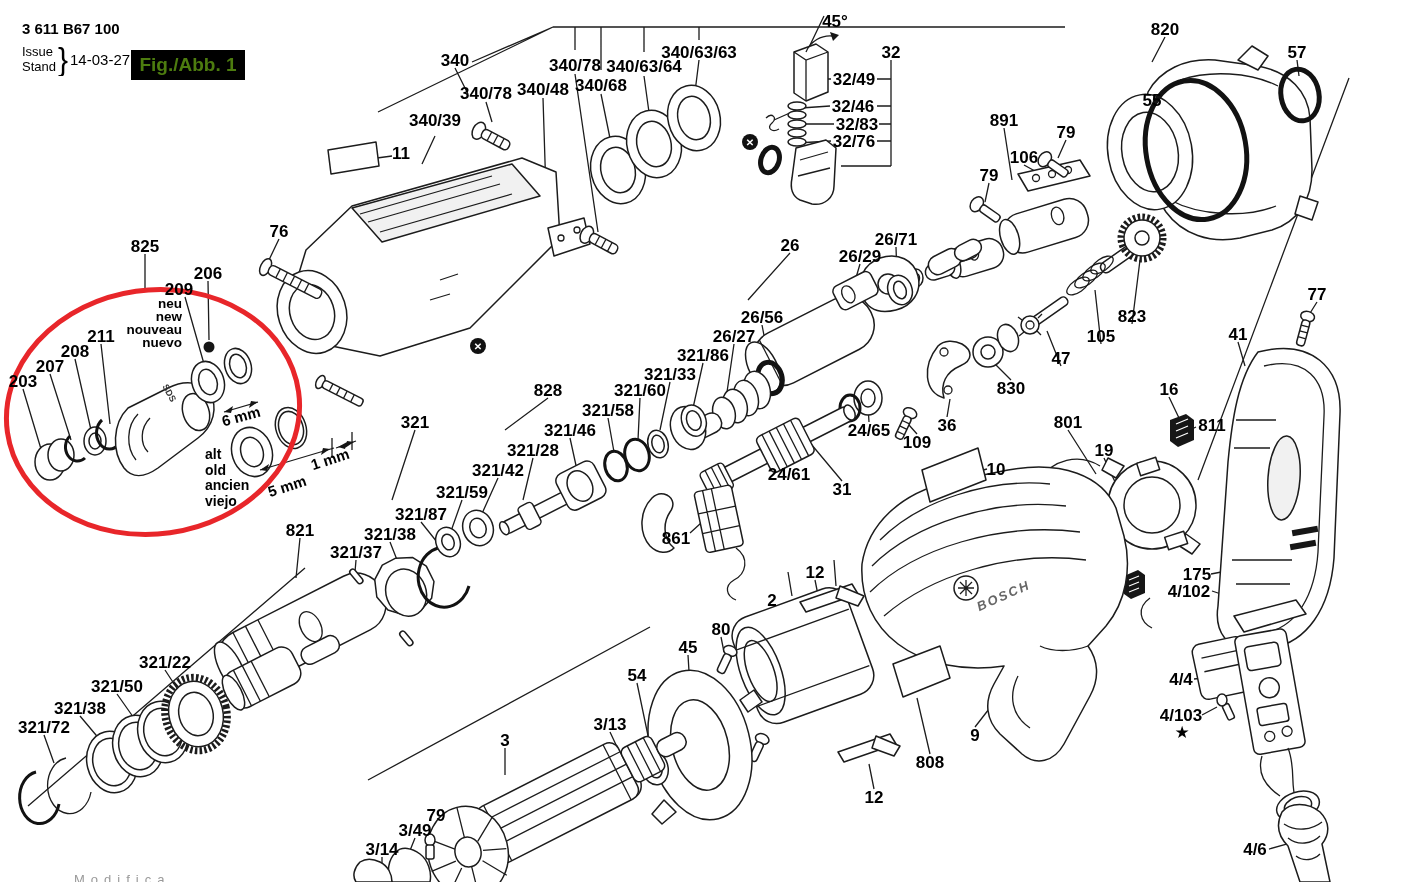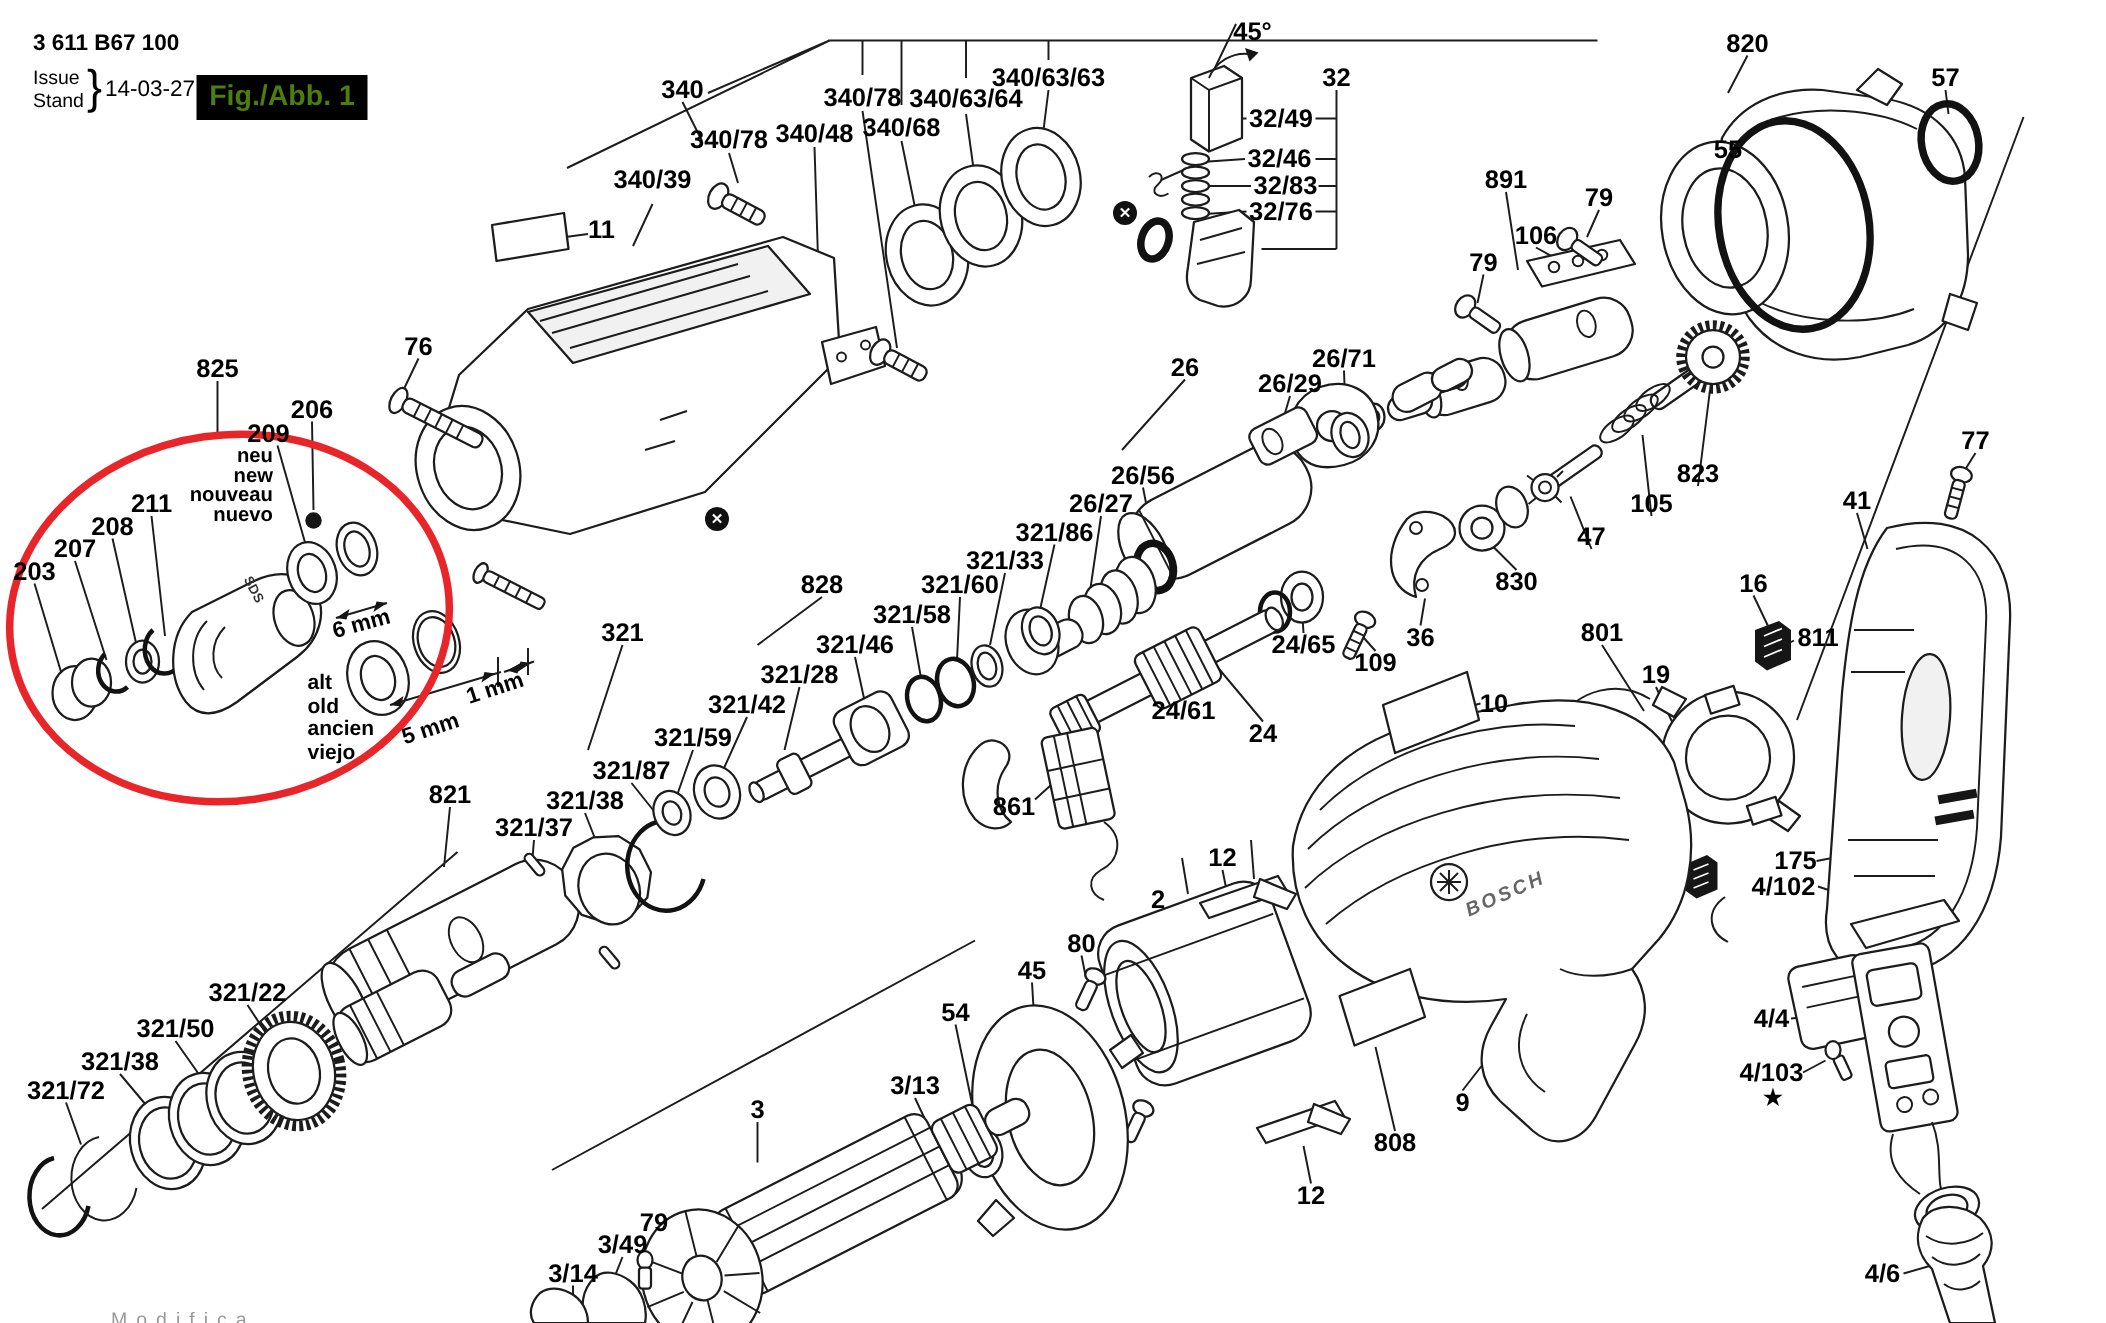"24" div.callout { text: 24 -> 31 }
